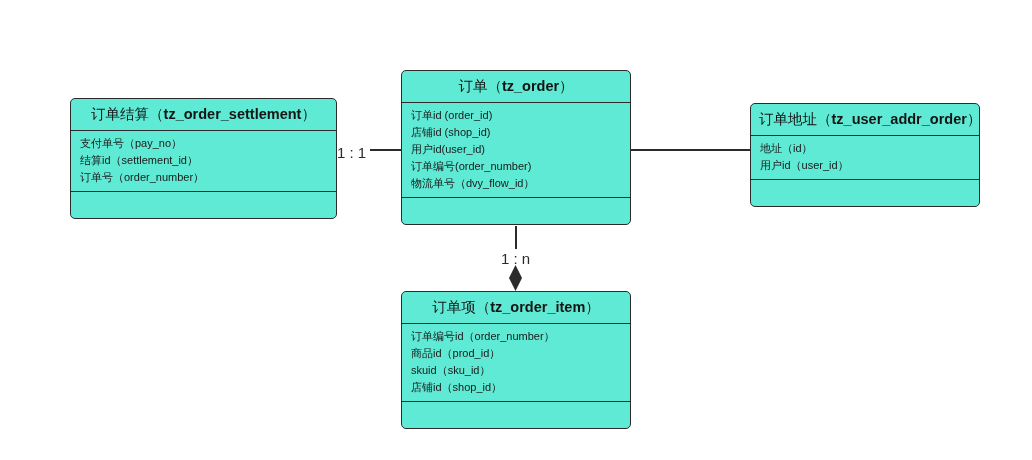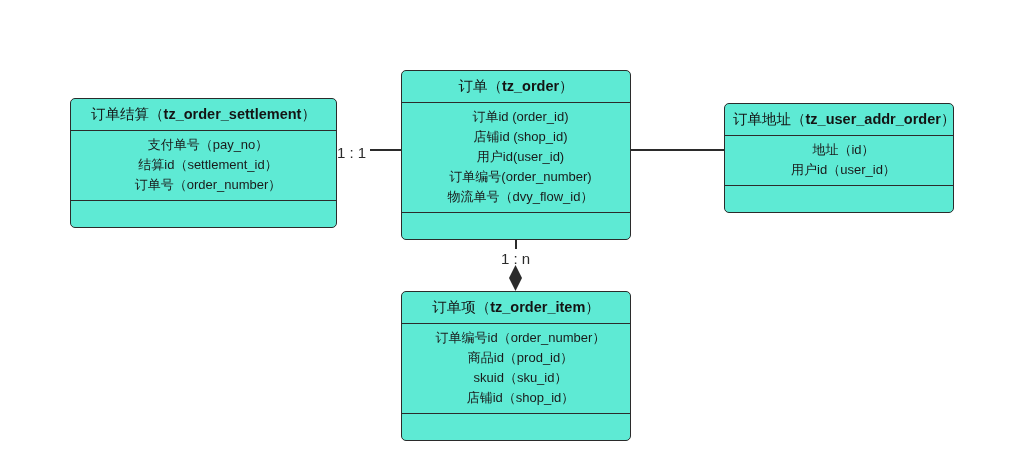"订单id (order_id)" .field { font-size: 13px -> 11px; text-align: center -> none }
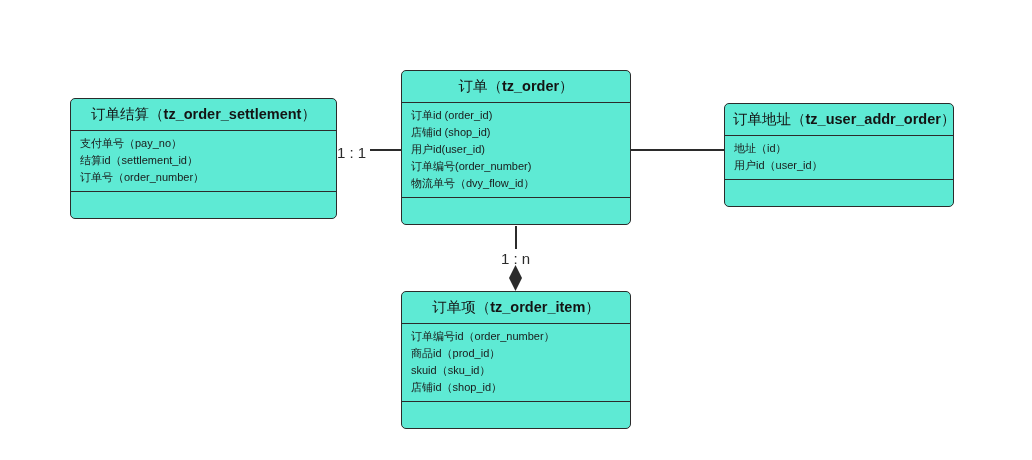"订单地址（tz_user_addr_order）" #ent-addr { left: 724px -> 750px }
